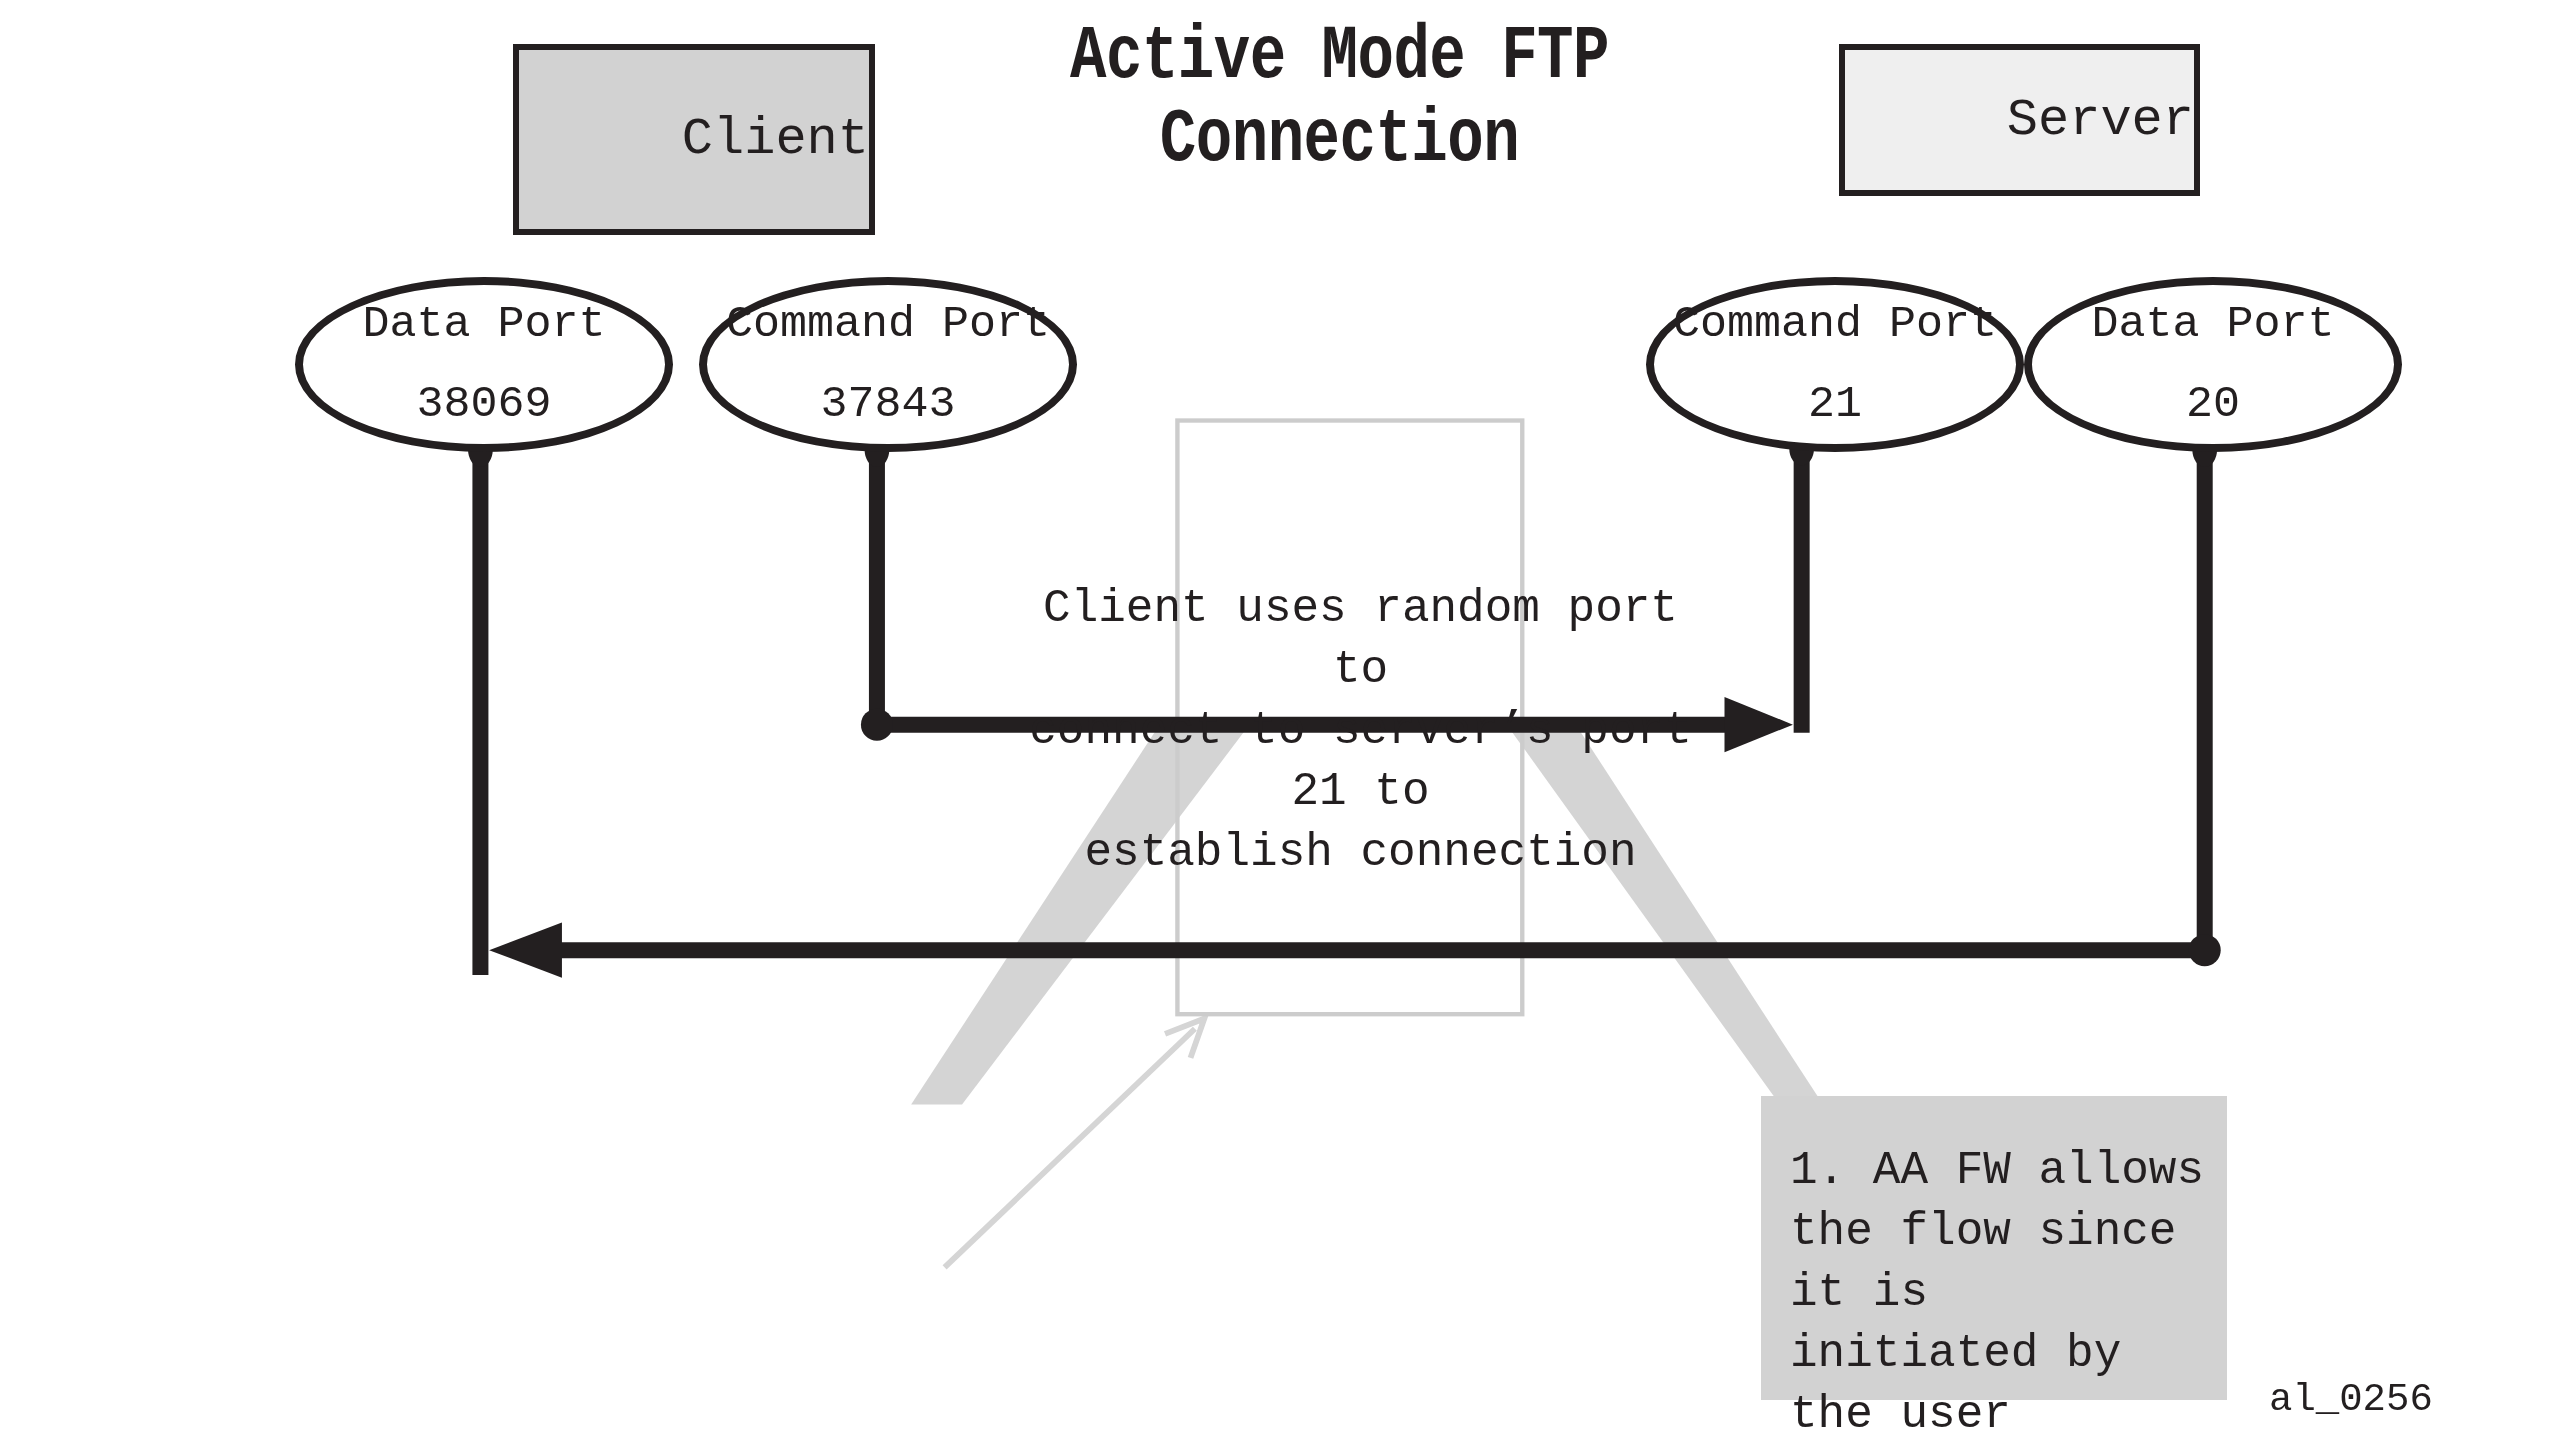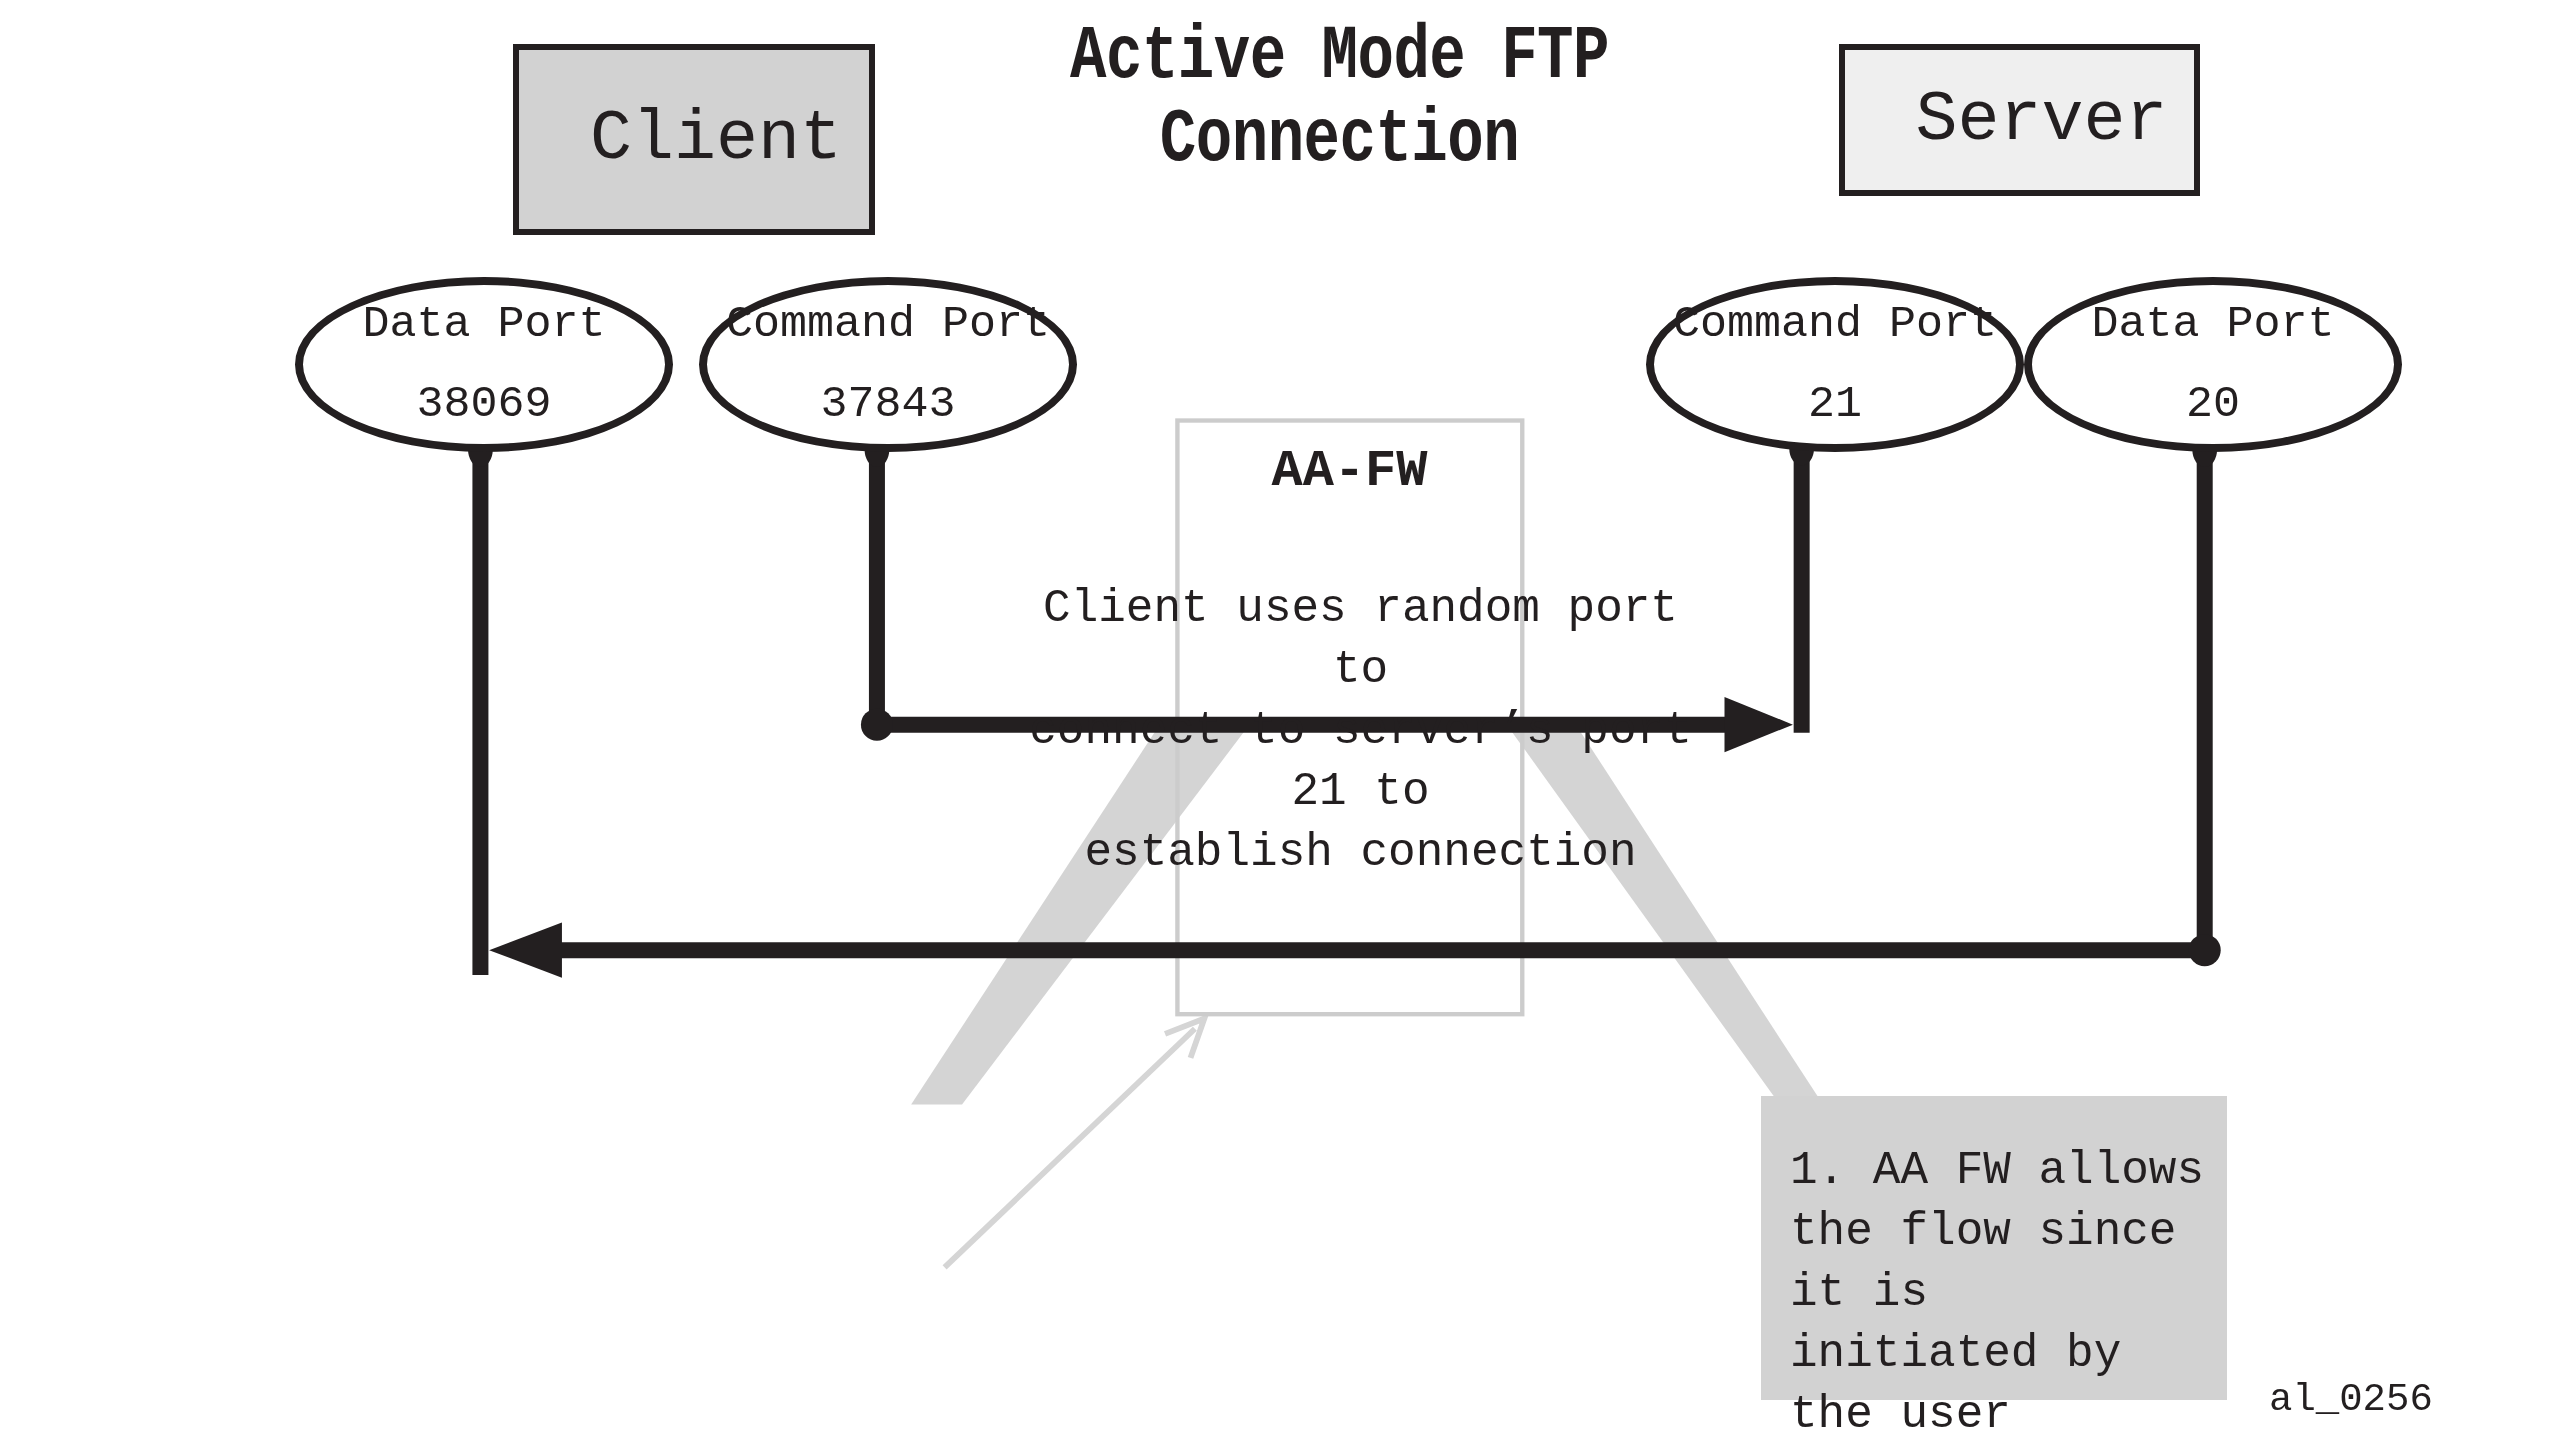"Client" .endpoint-box { font-size: 70px -> 52px; justify-content: center -> flex-end }
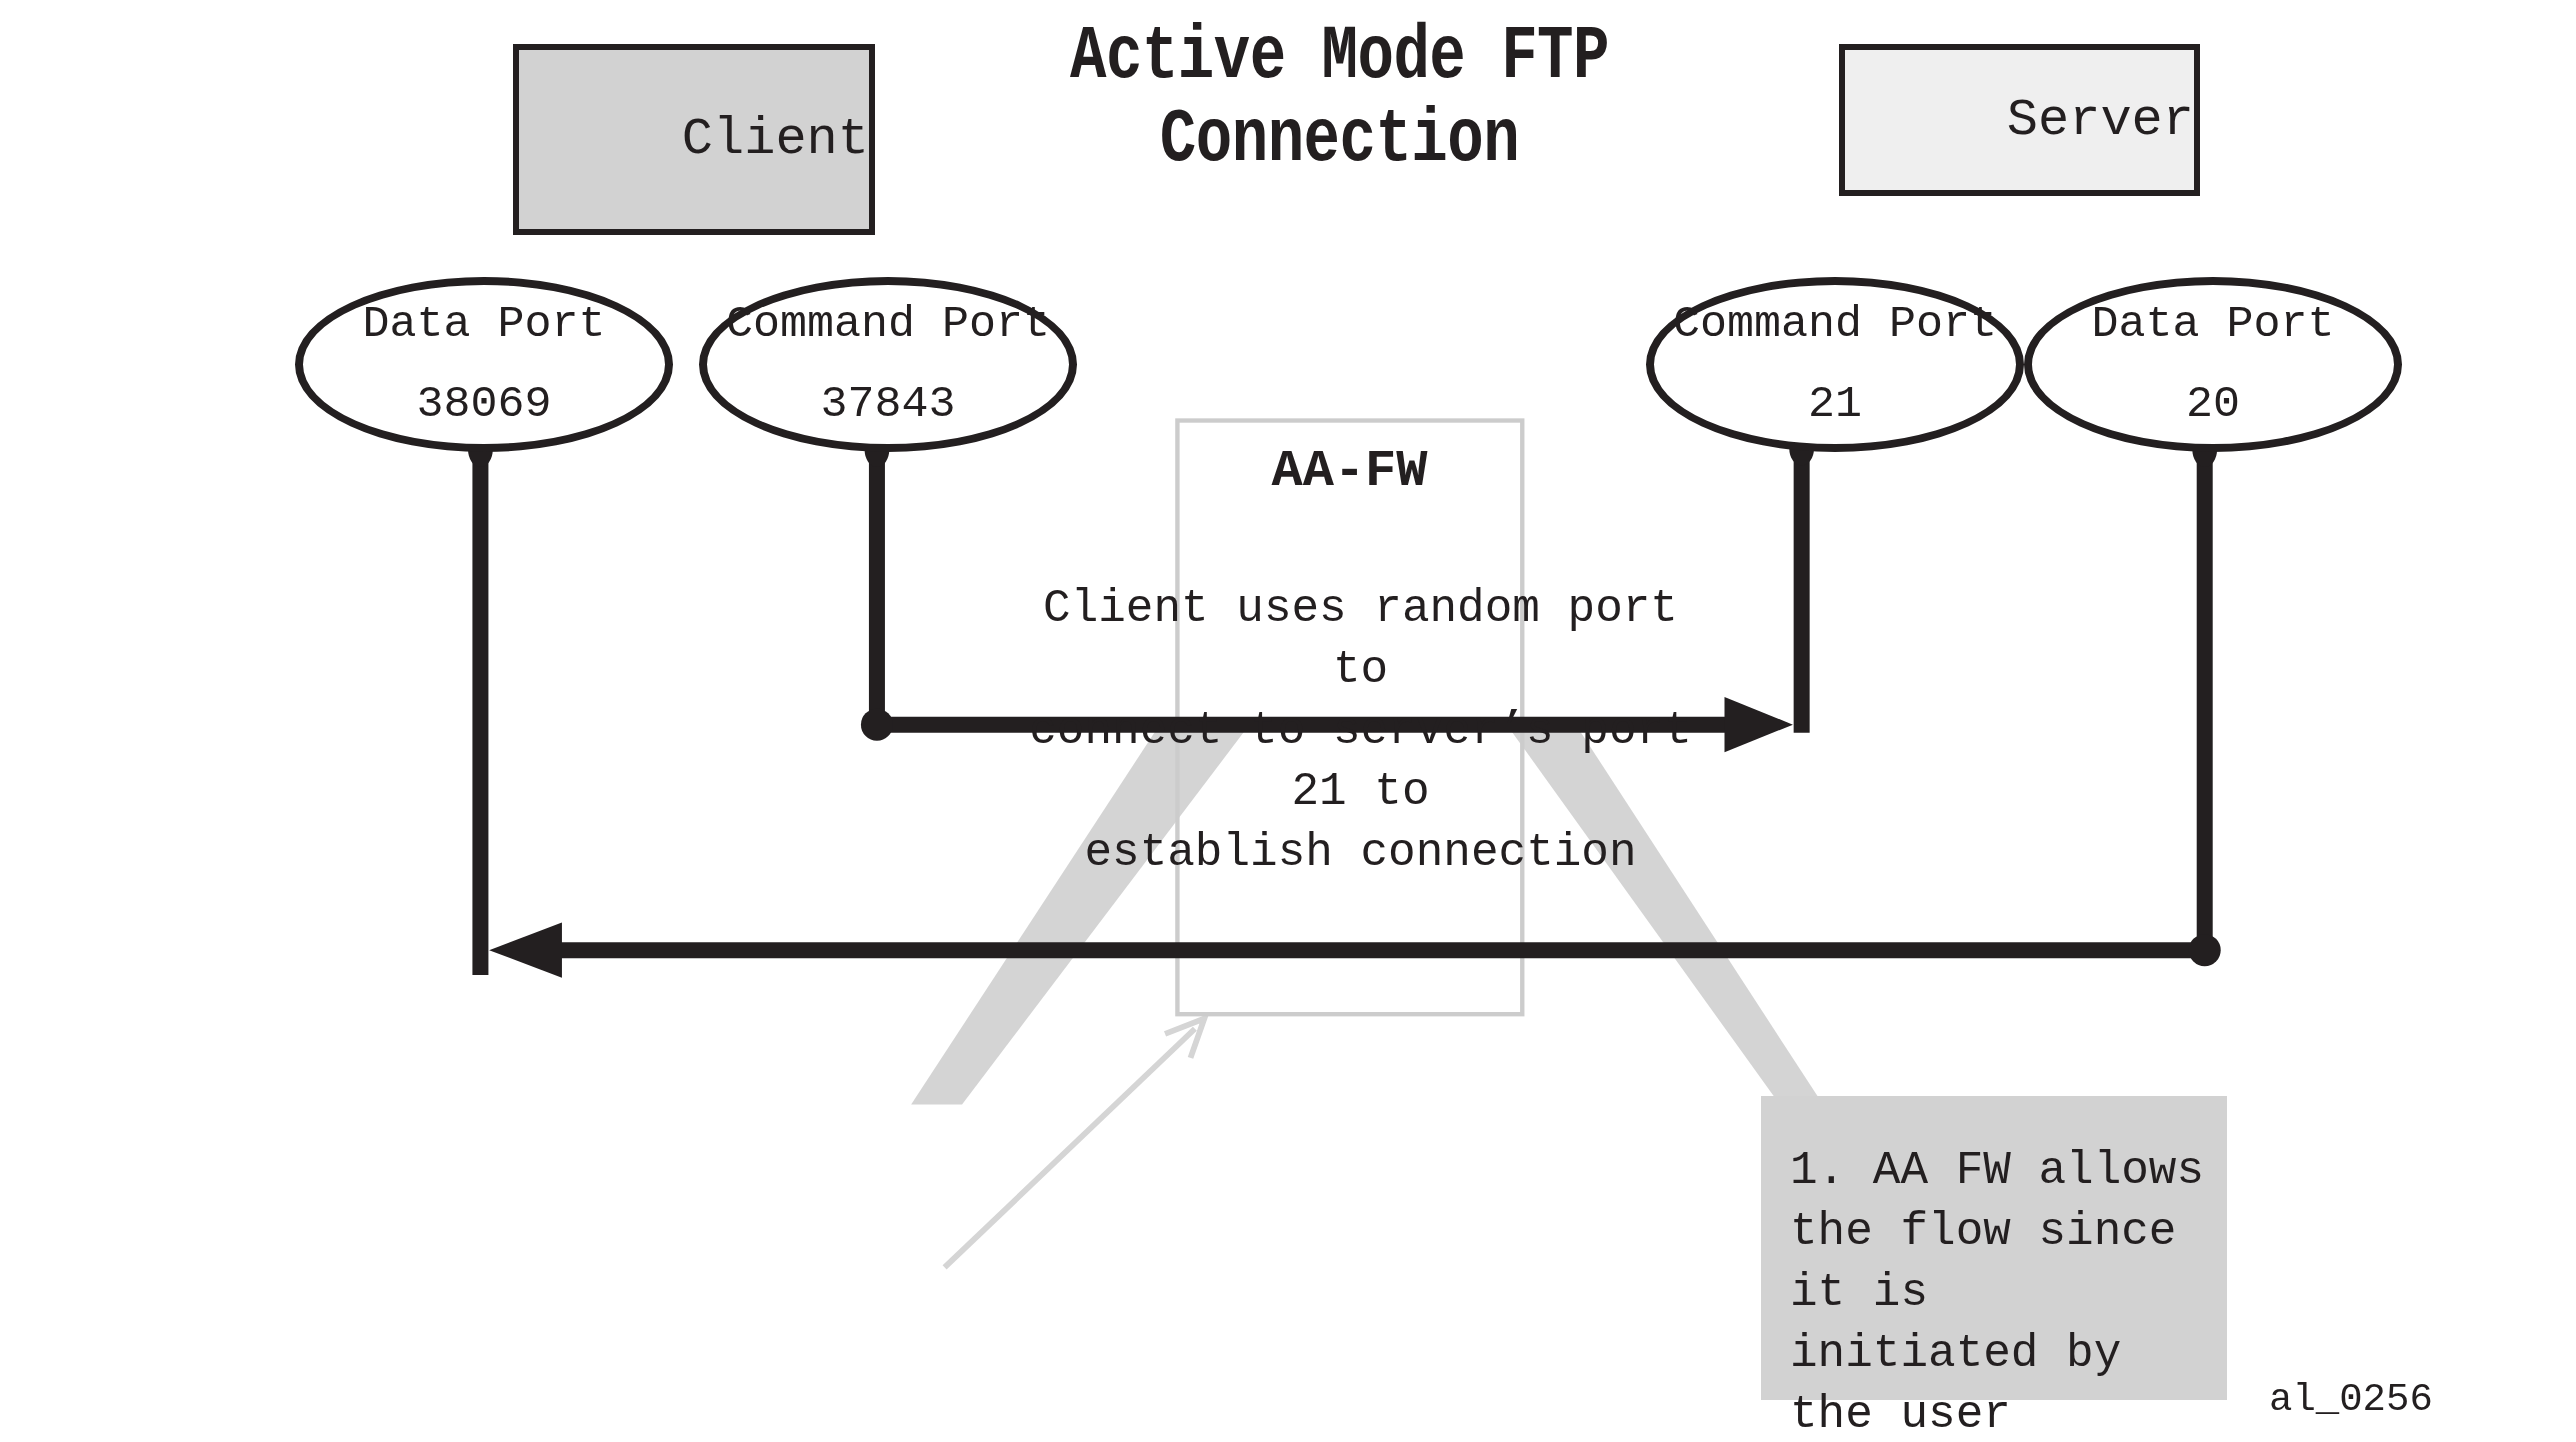"AA-FW" div.abs { html: <div>AA-FW</div> -> none }
